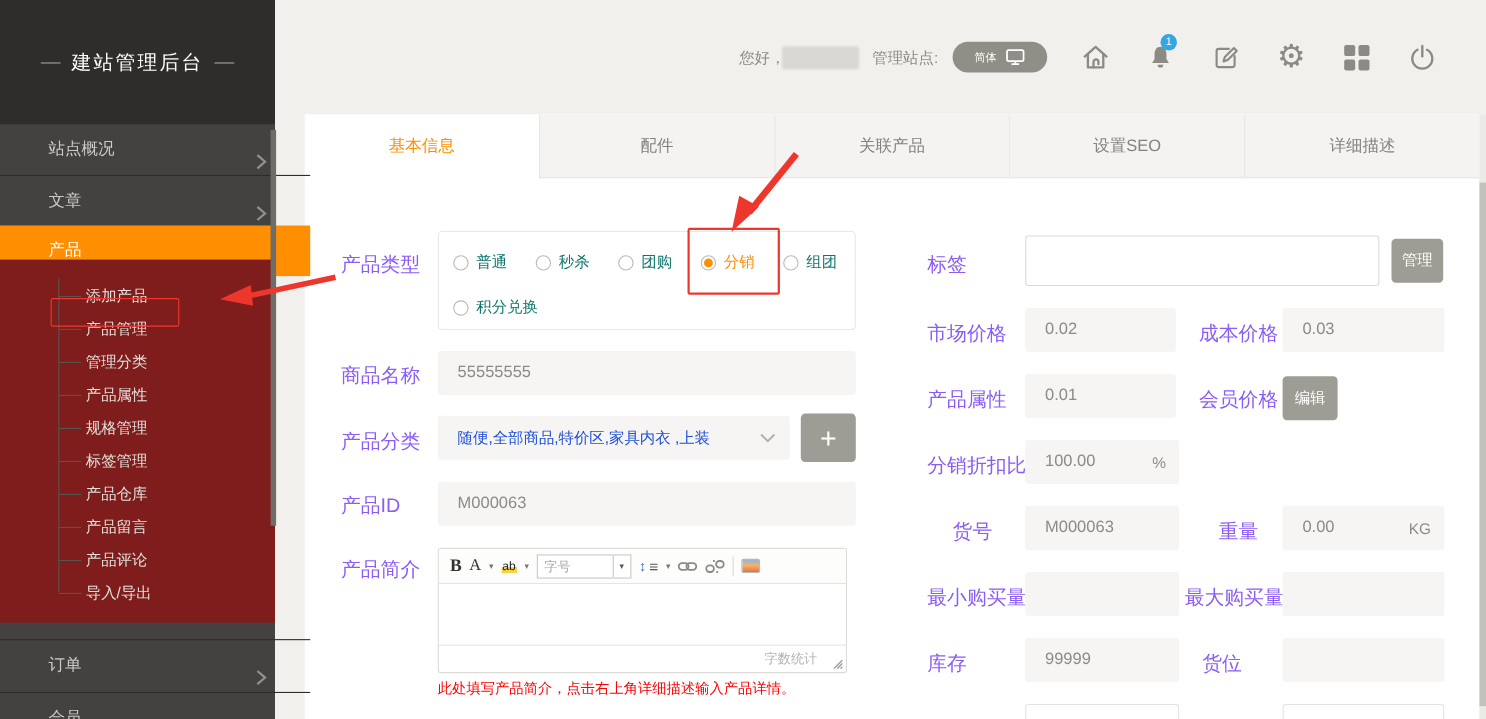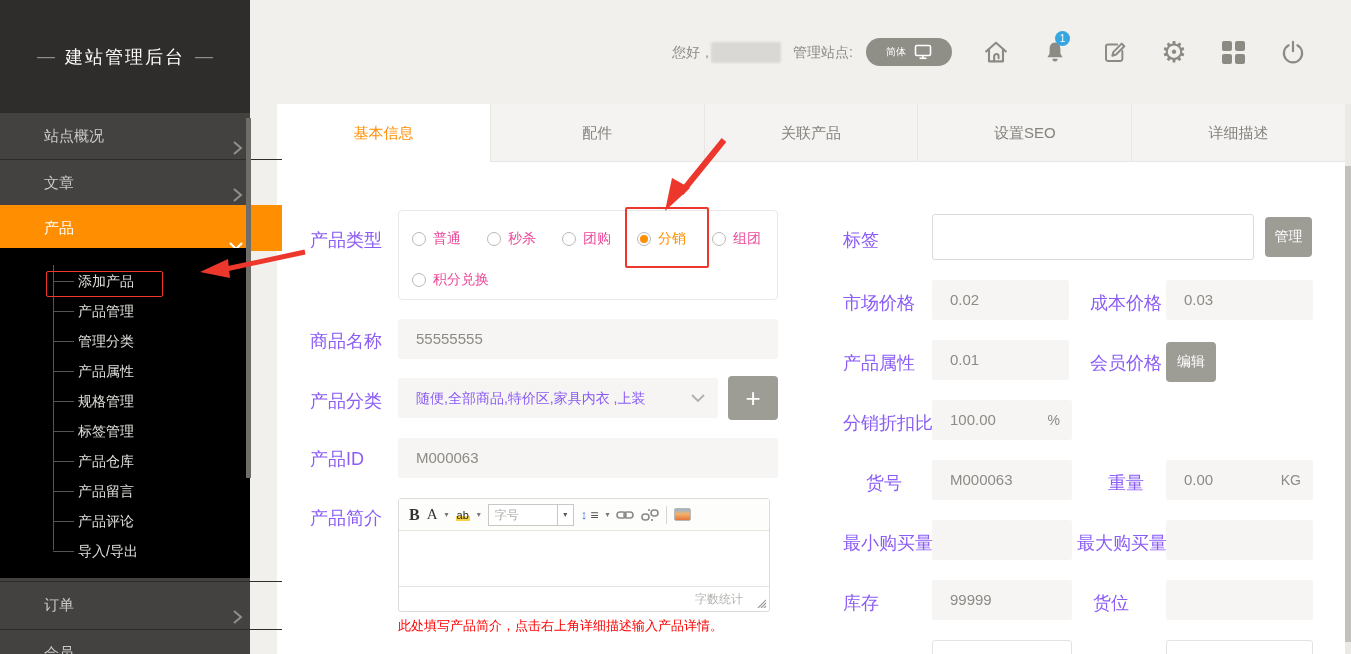"普通" .radio span.rlbl { color: #ec4899 -> #0f766e }
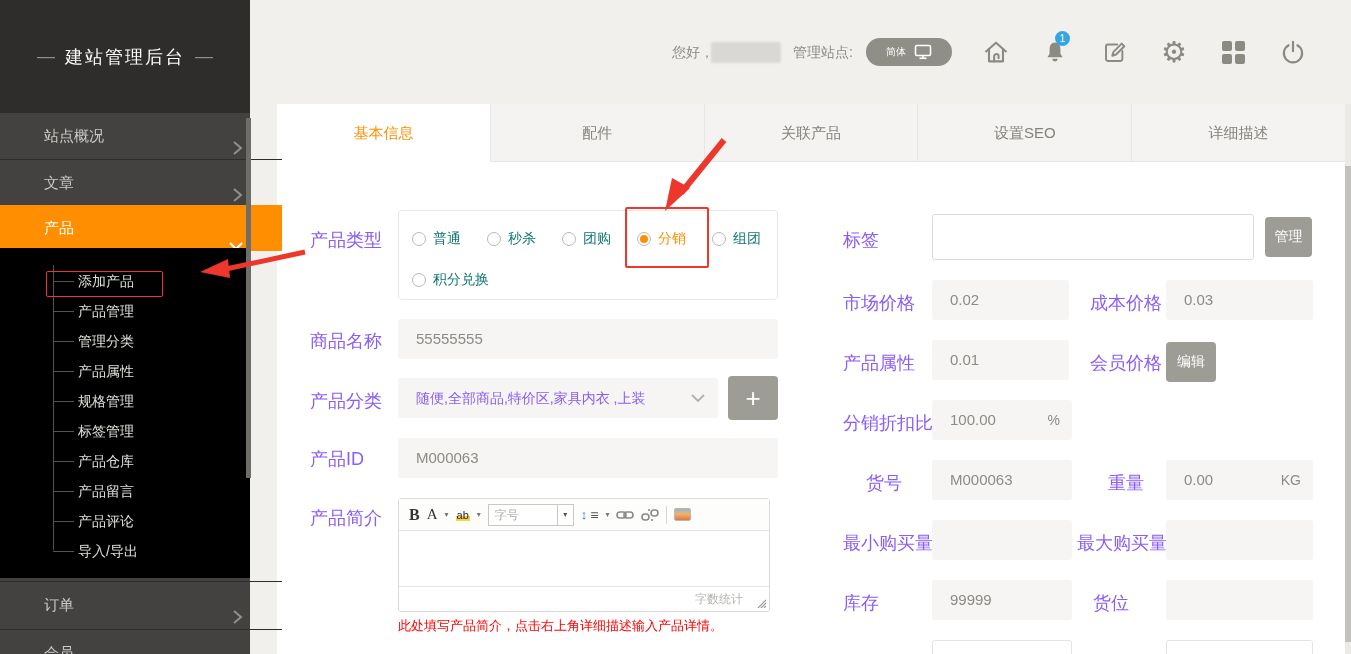"添加产品" .sb-sub { background: #000000 -> #7f1d1d; top: 248px -> 236px }
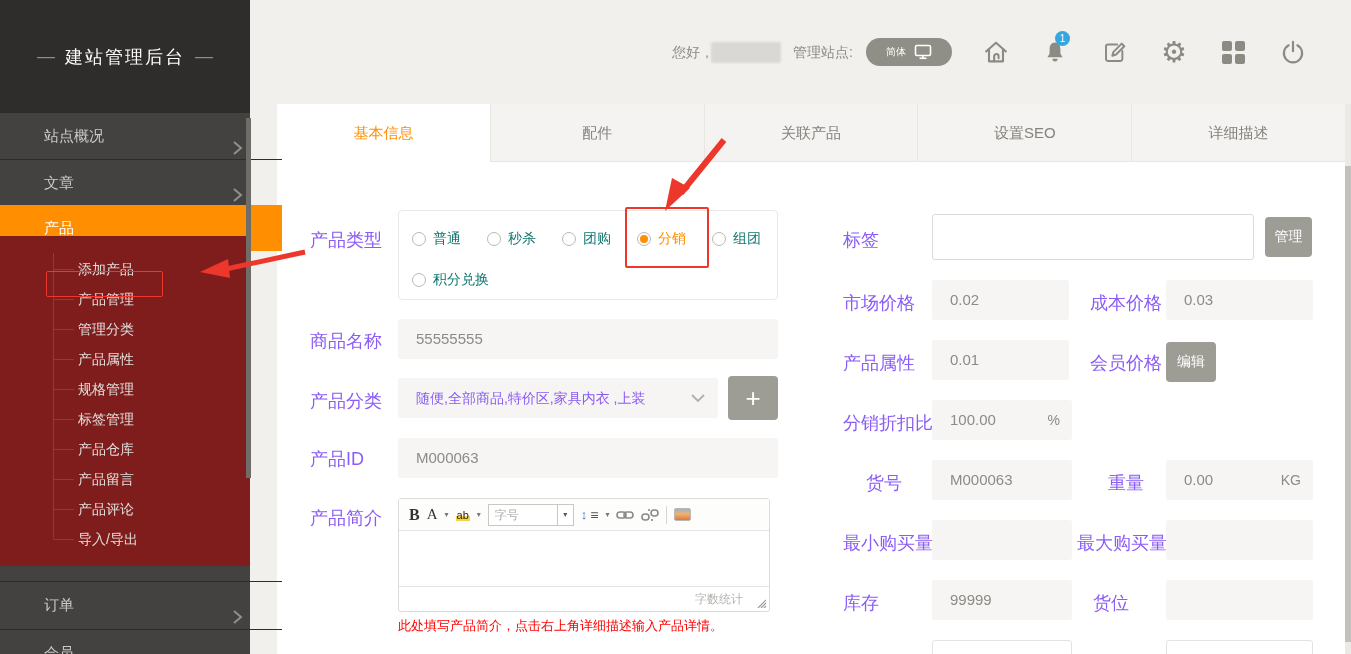"随便,全部商品,特价区,家具内衣 ,上装" .selbox .txt { color: #8b5cf6 -> #1d4ed8 }
